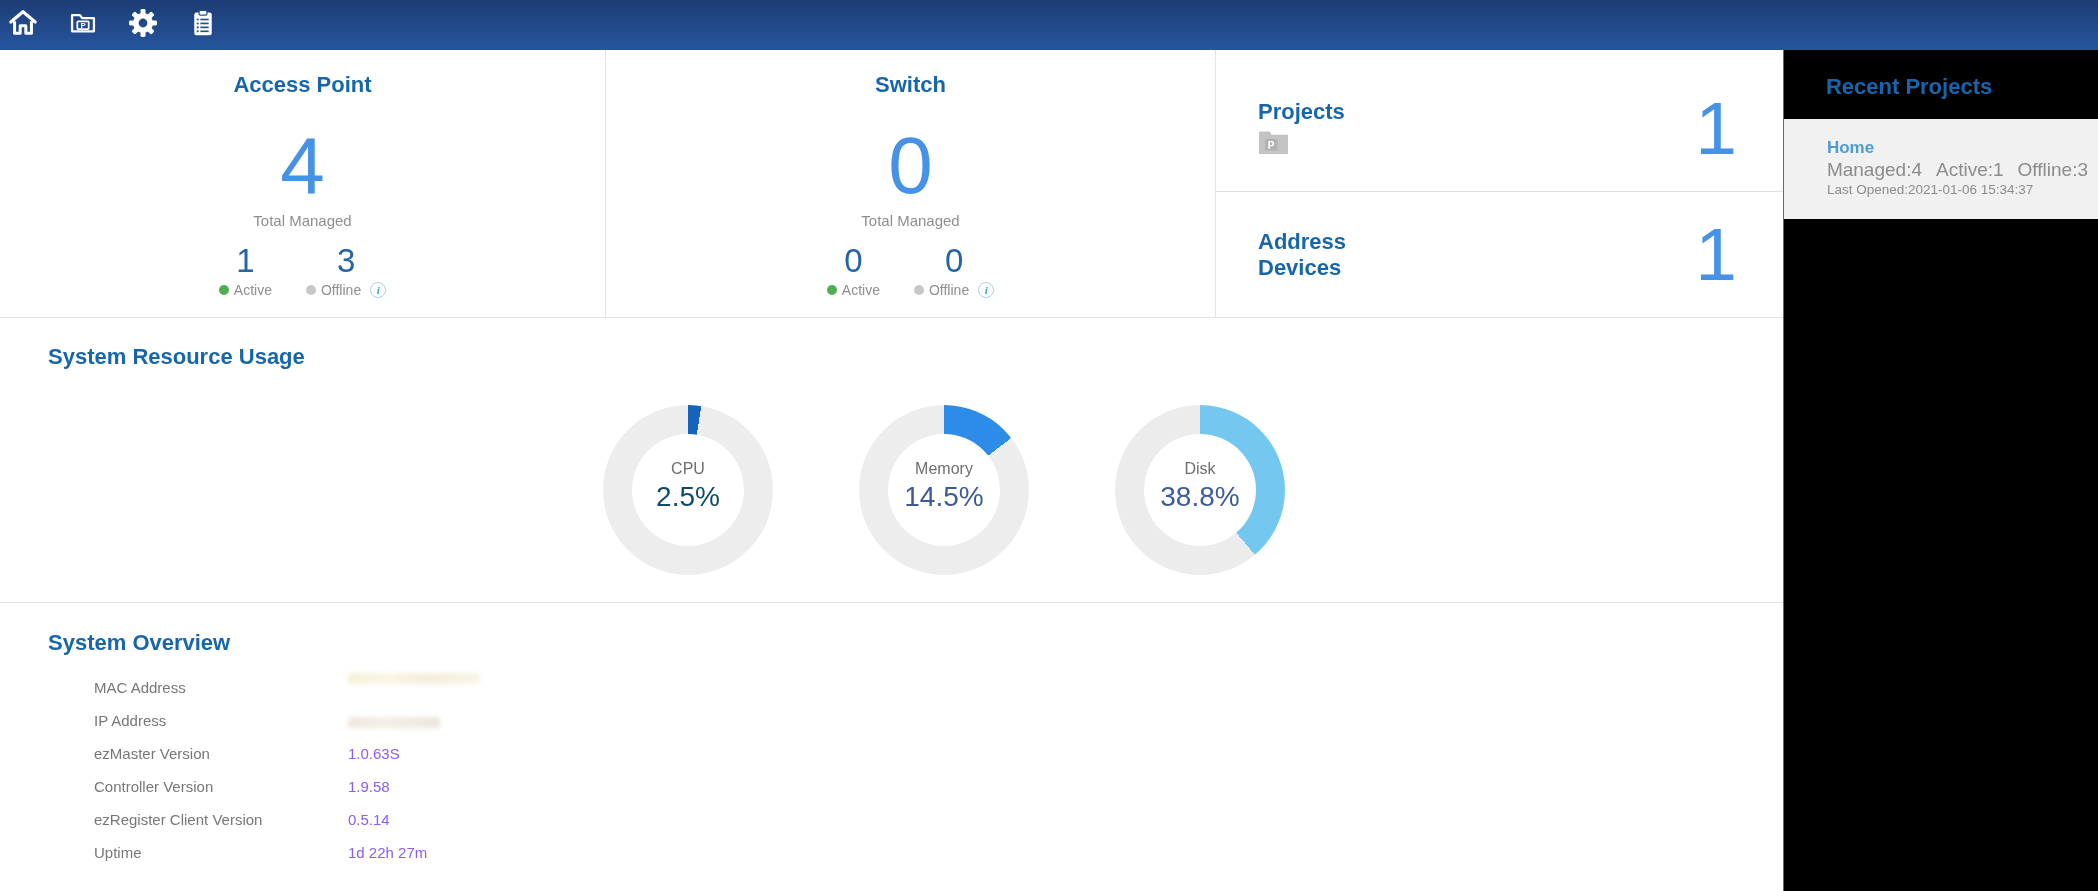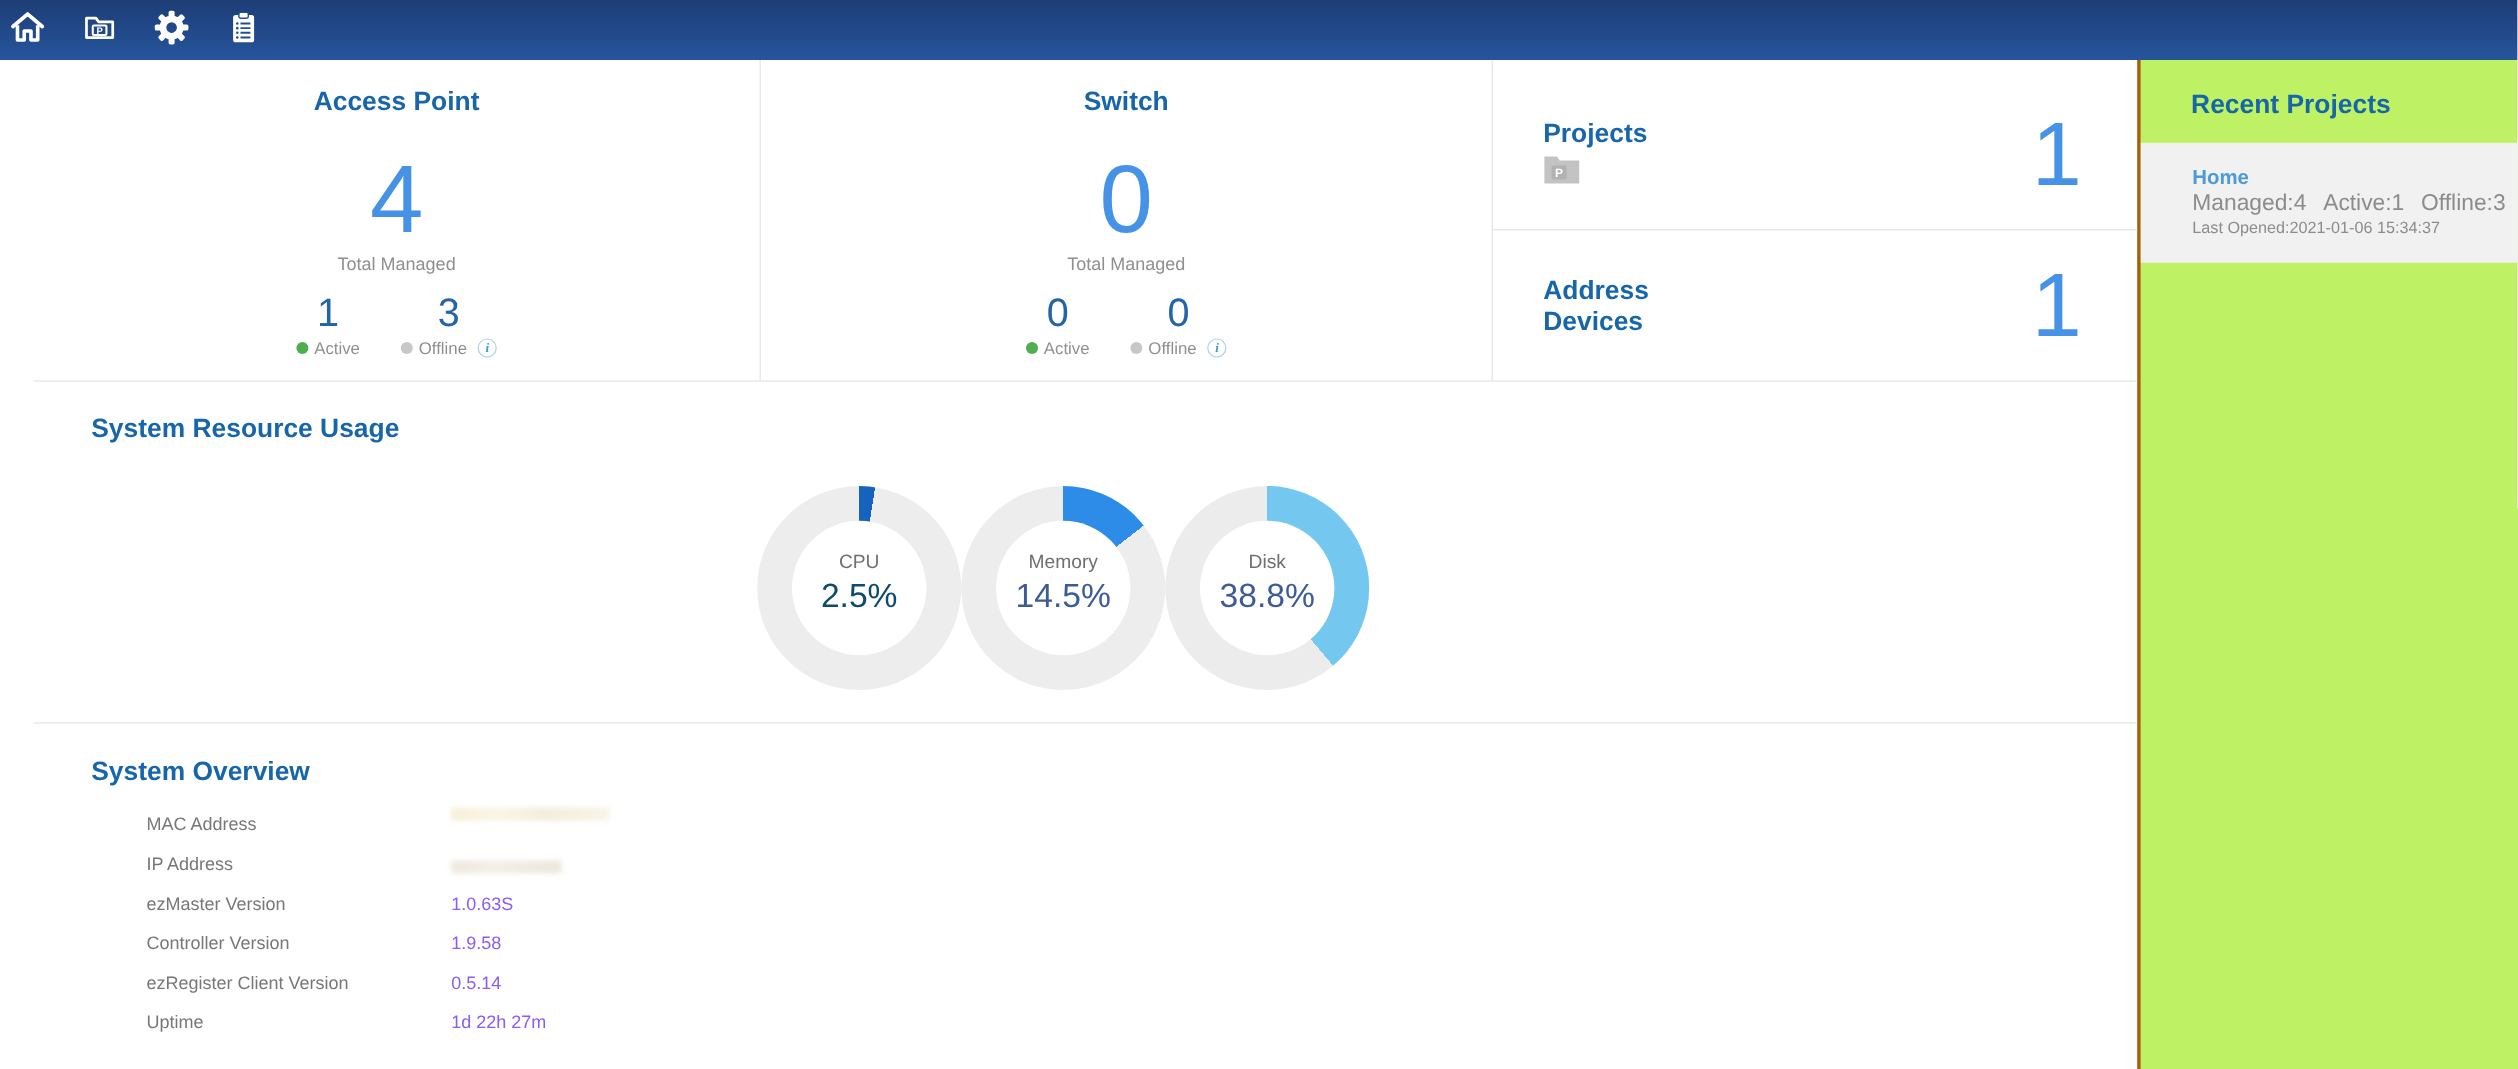"Access Point" .main { border-right: 3px solid #a16207 -> 1px solid #a16207; padding-left: 28px -> none }
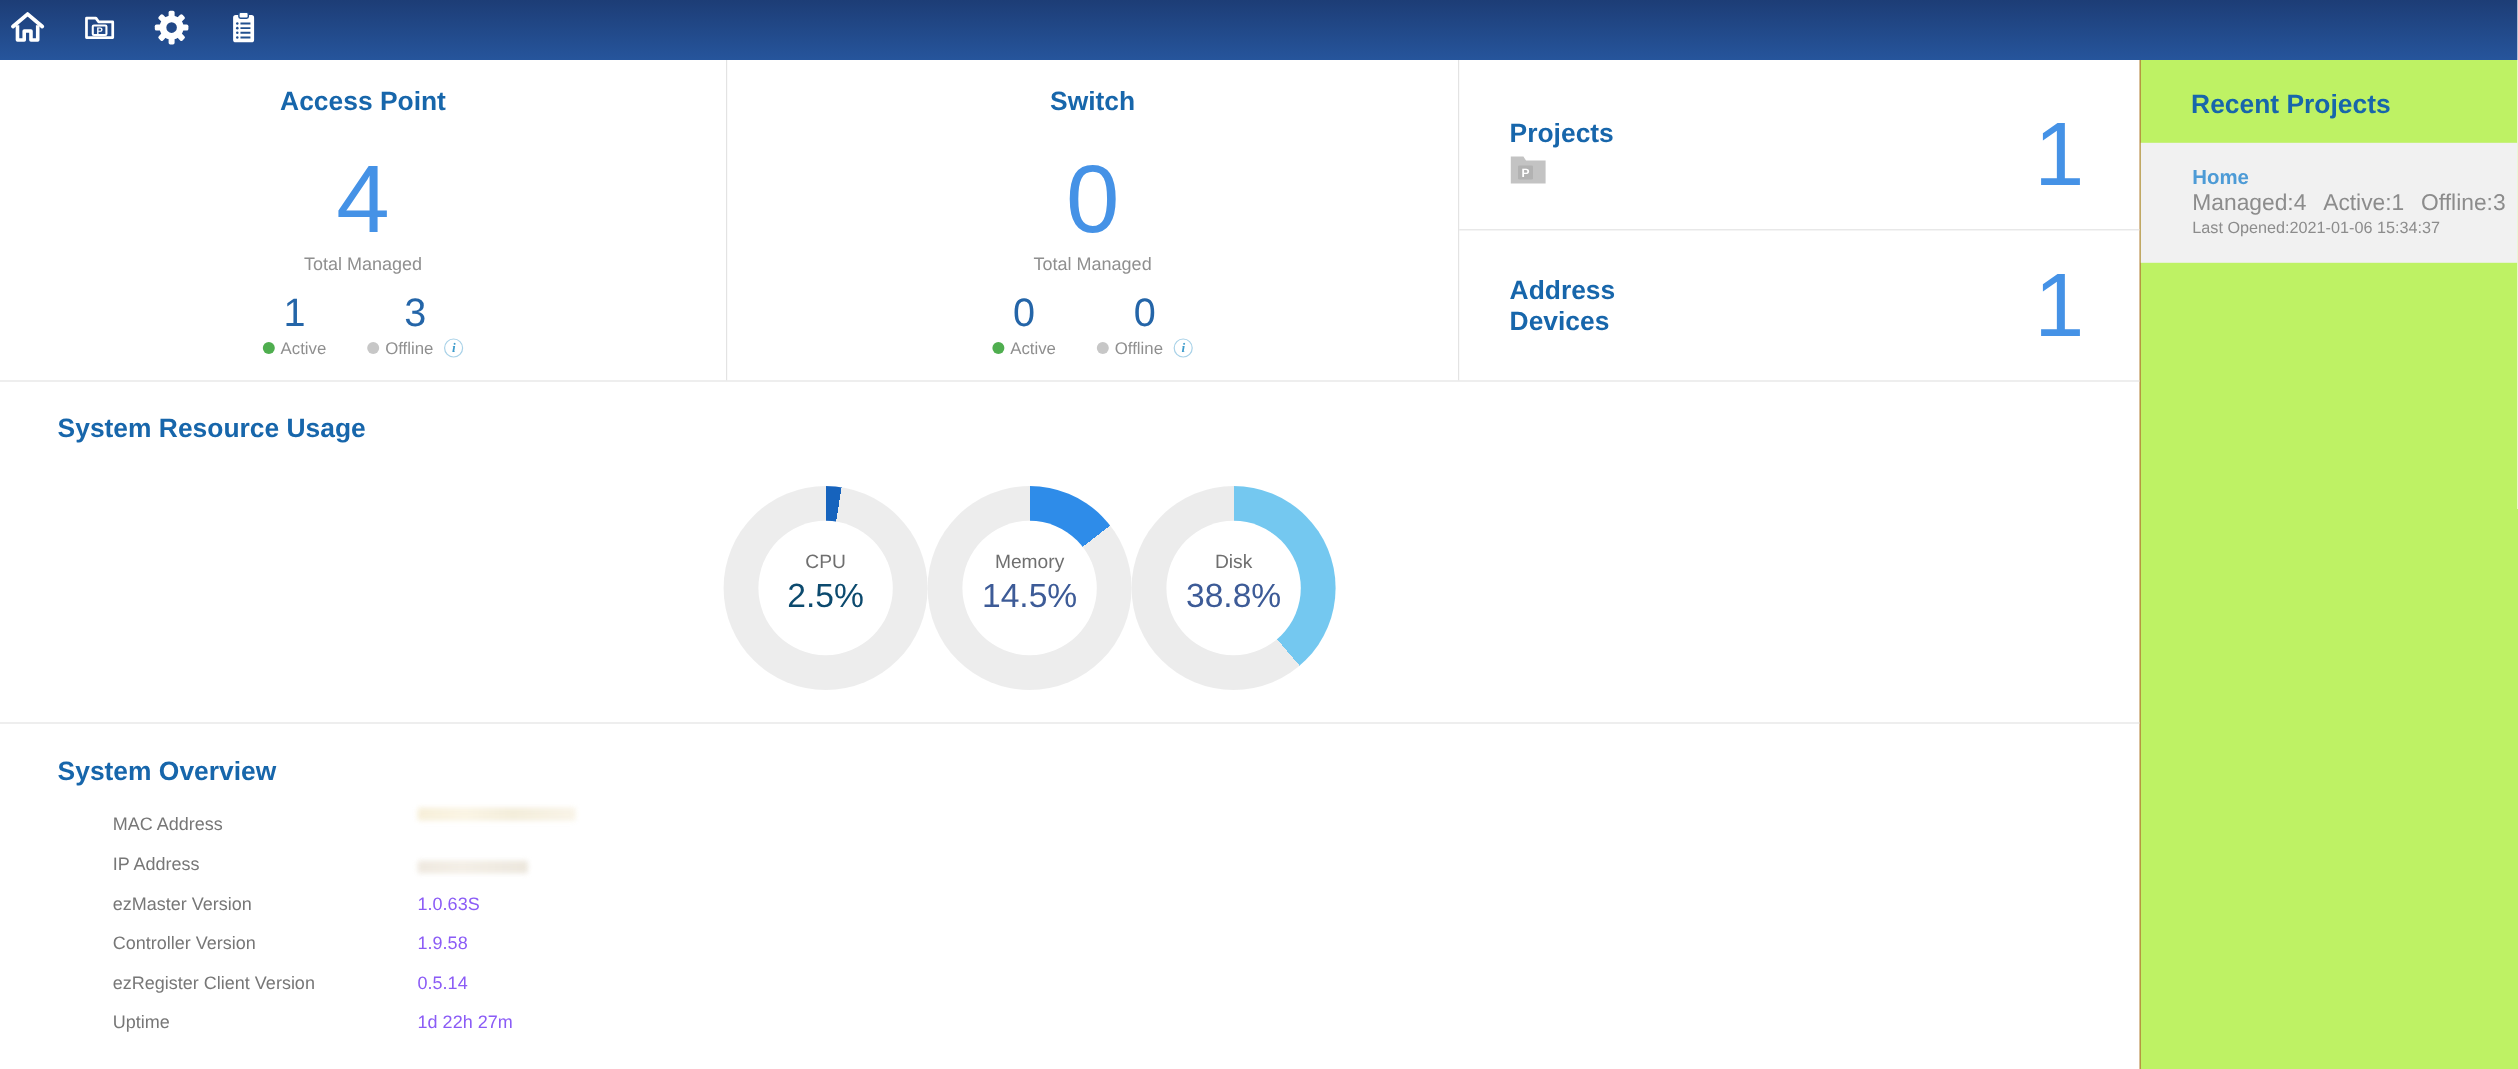"Recent Projects" .sidebar { background: #bef264 -> #000000 }
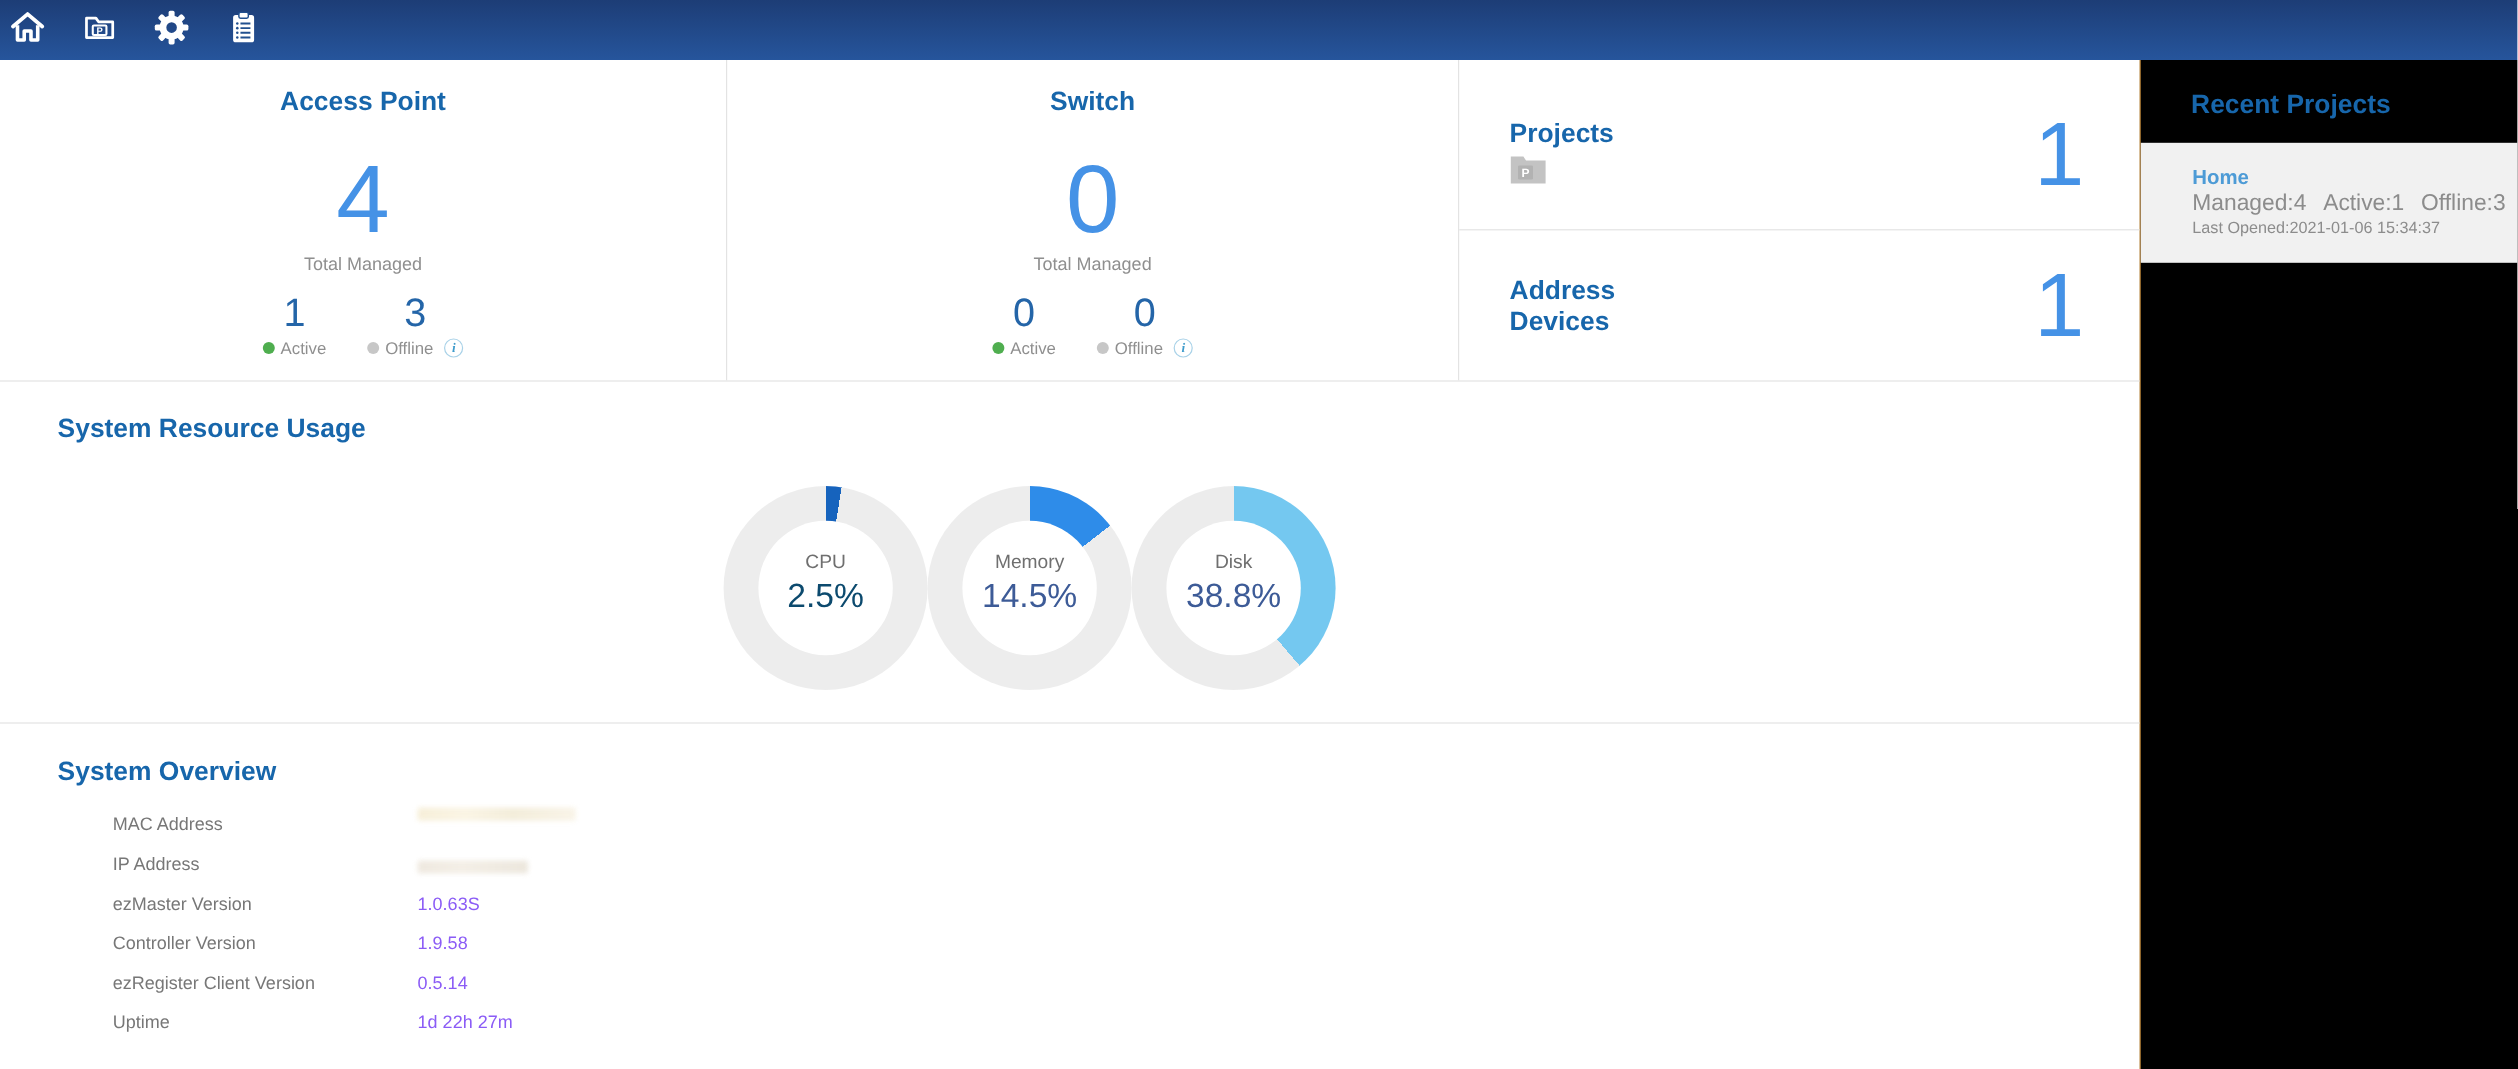"CPU" .donuts { gap: none -> 86px }
